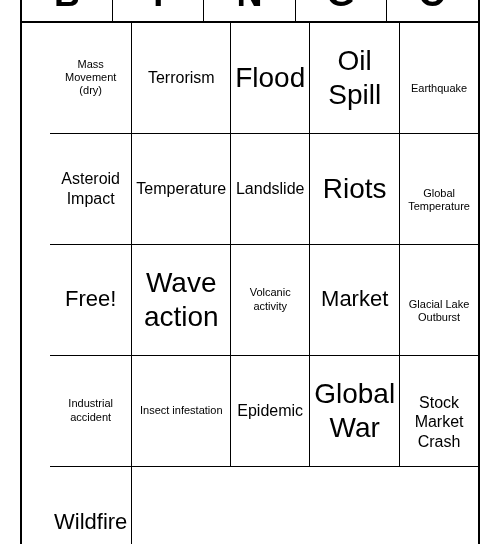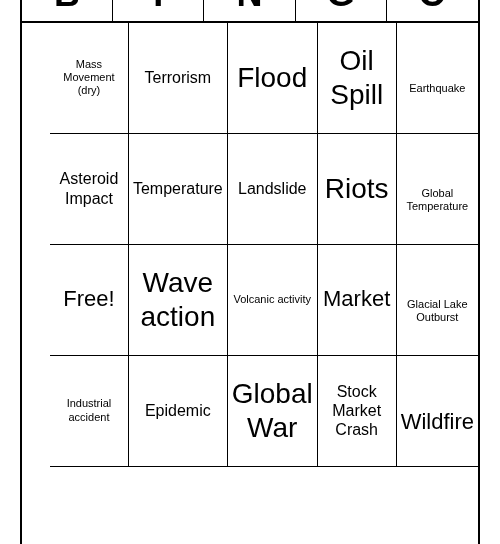"Insect infestation" div.bingo-cell { html: none -> <div> <span>Insect infestation</span> </div> }
